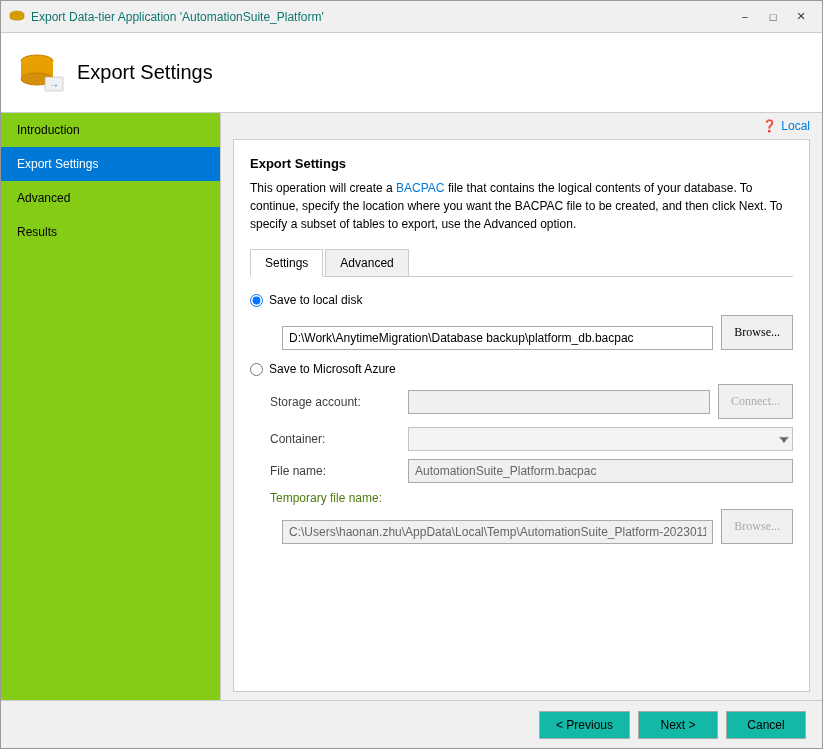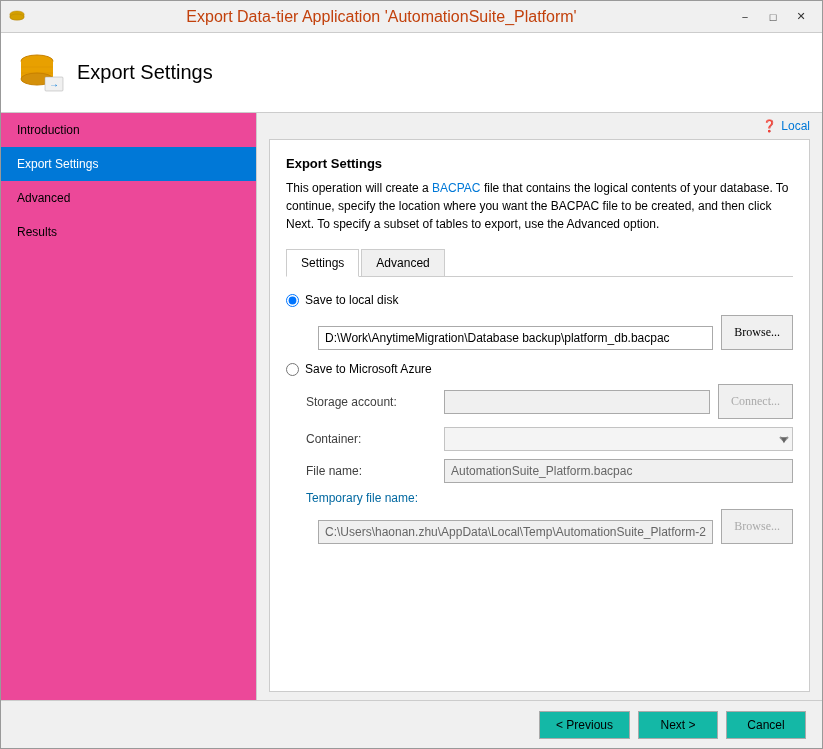"Export Data-tier Application" .title-bar-text { color: #c2410c -> #0f766e; font-size: 16px -> 12px; text-align: center -> none }
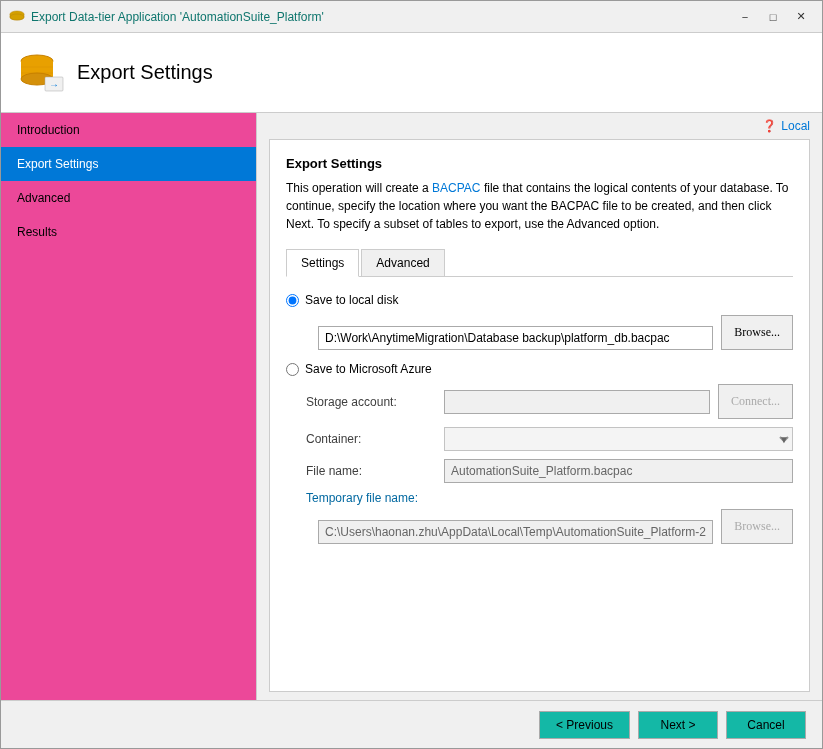"Introduction" .sidebar { background: #ec4899 -> #84cc16; width: 256px -> 220px }
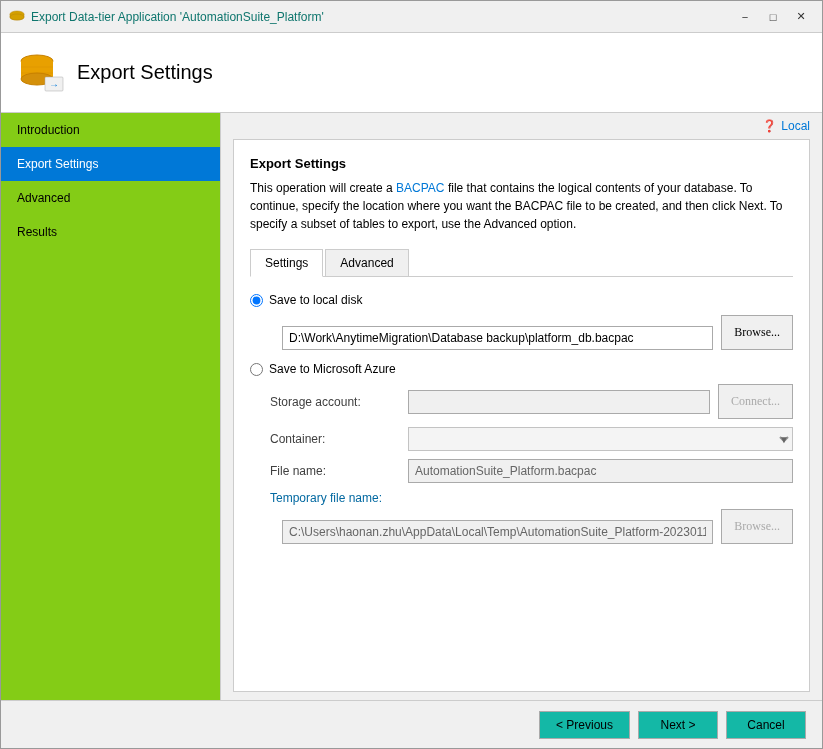"Temporary file name:" span.field-label { color: #0369a1 -> #4d7c0f }
